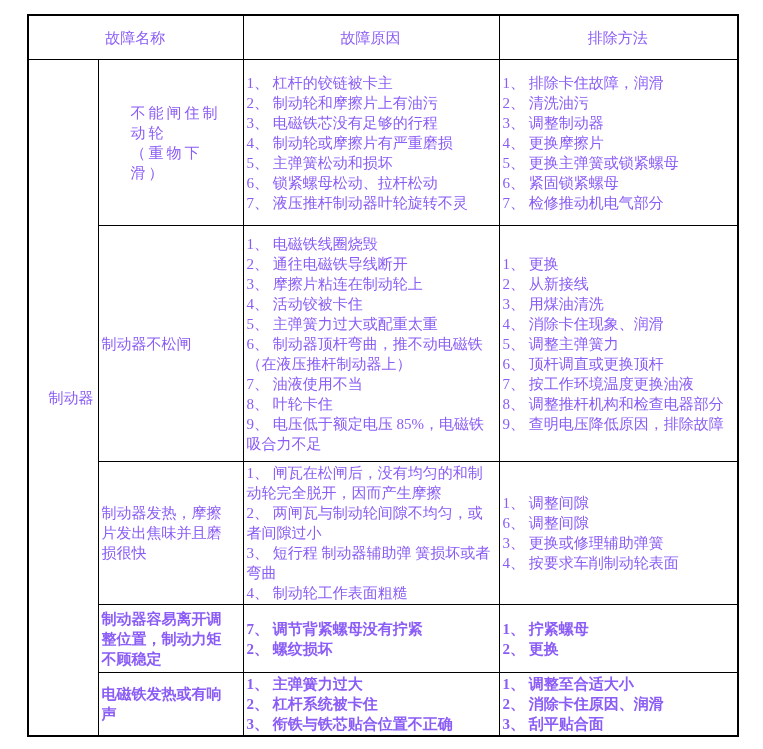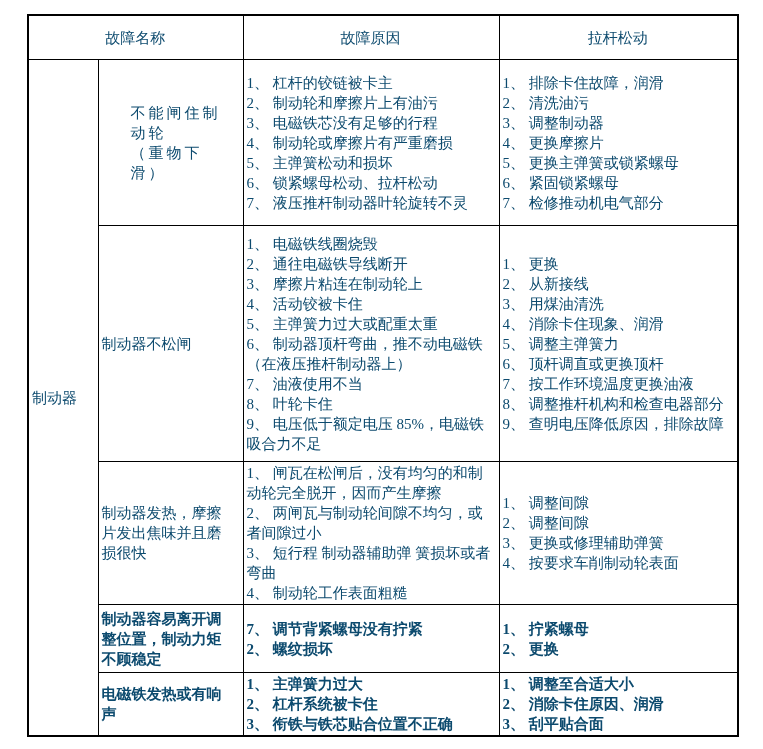"故障名称" .page { color: #0c4a6e -> #8b5cf6 }
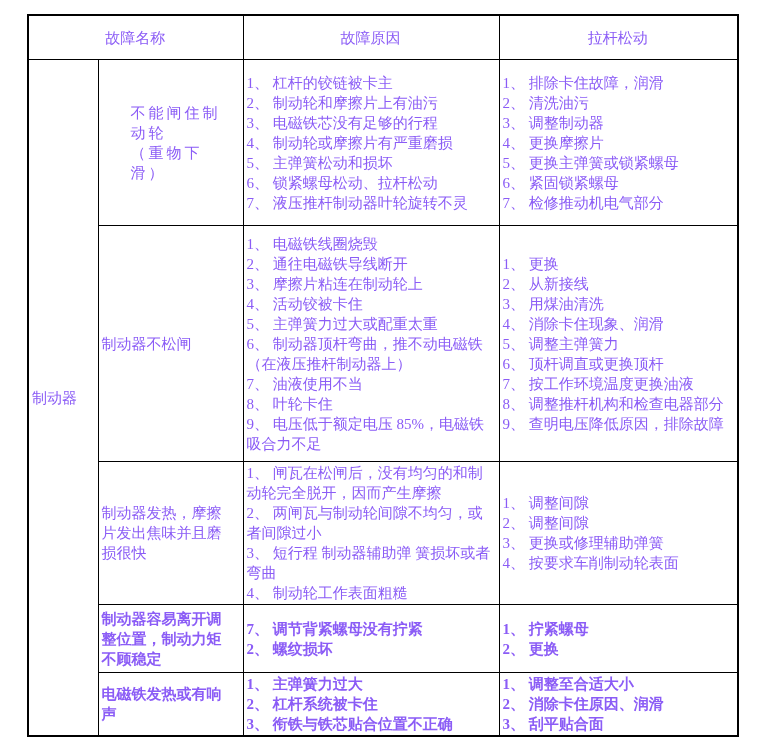"拉杆松动" td.hdr { text: 拉杆松动 -> 排除方法 }
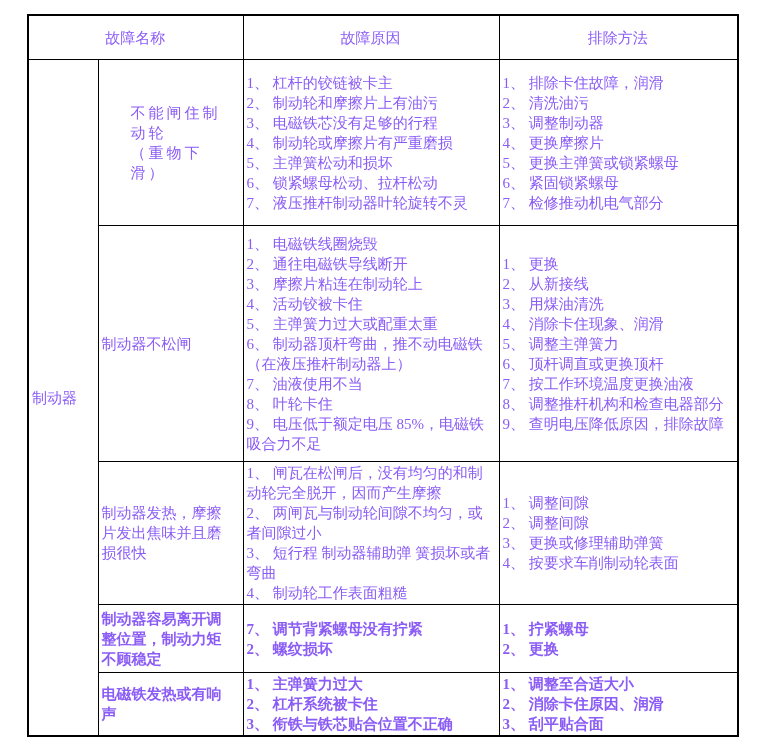"制动器" .fault-table td.category { text-align: left -> right }
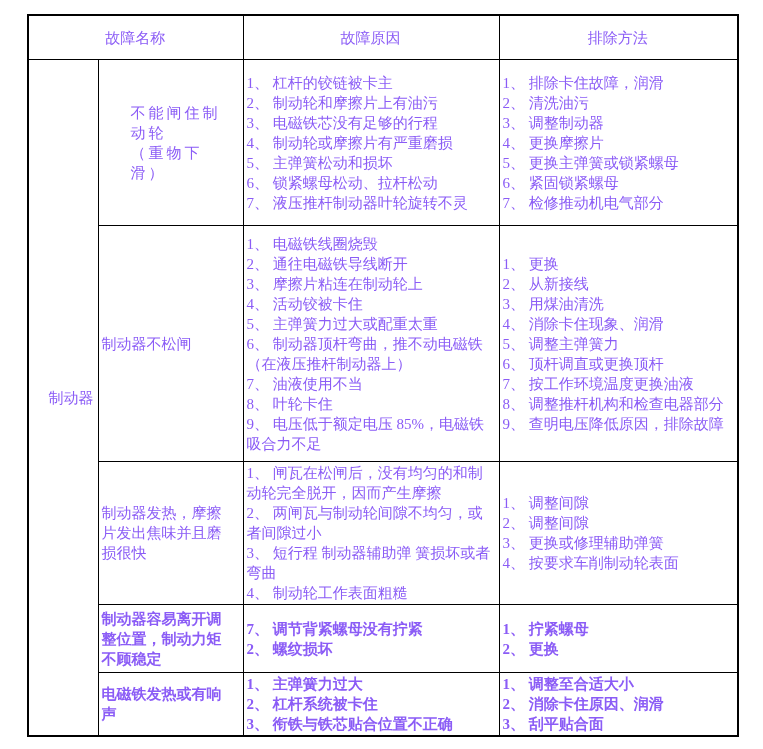"1、 调整间隙" td { text: 2 -> 6 }
